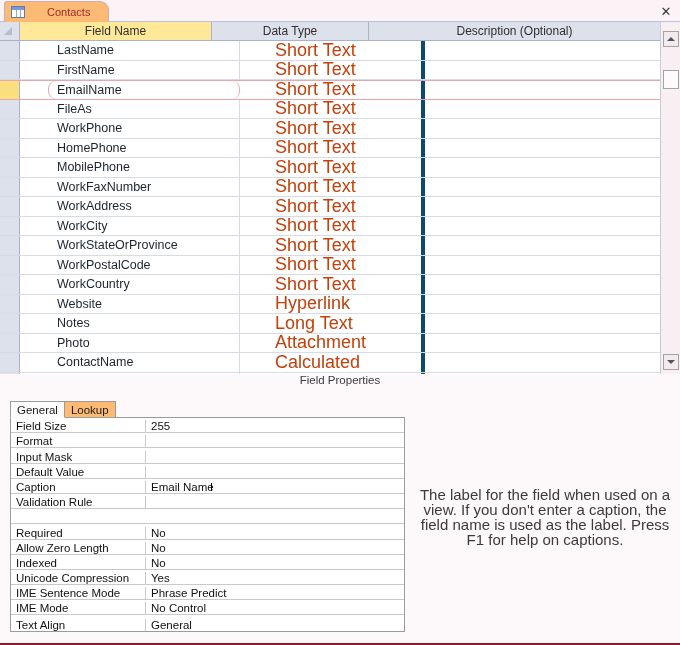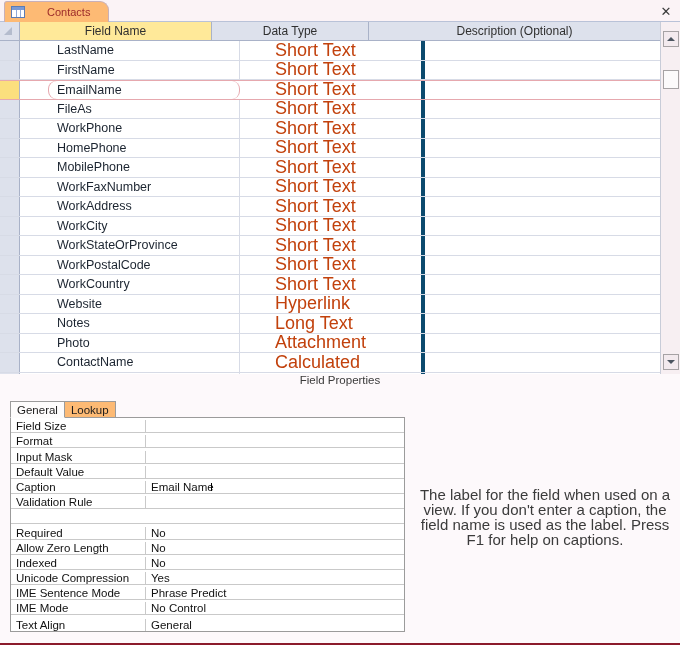"255" div.pval { html: none -> <div>255</div> }
